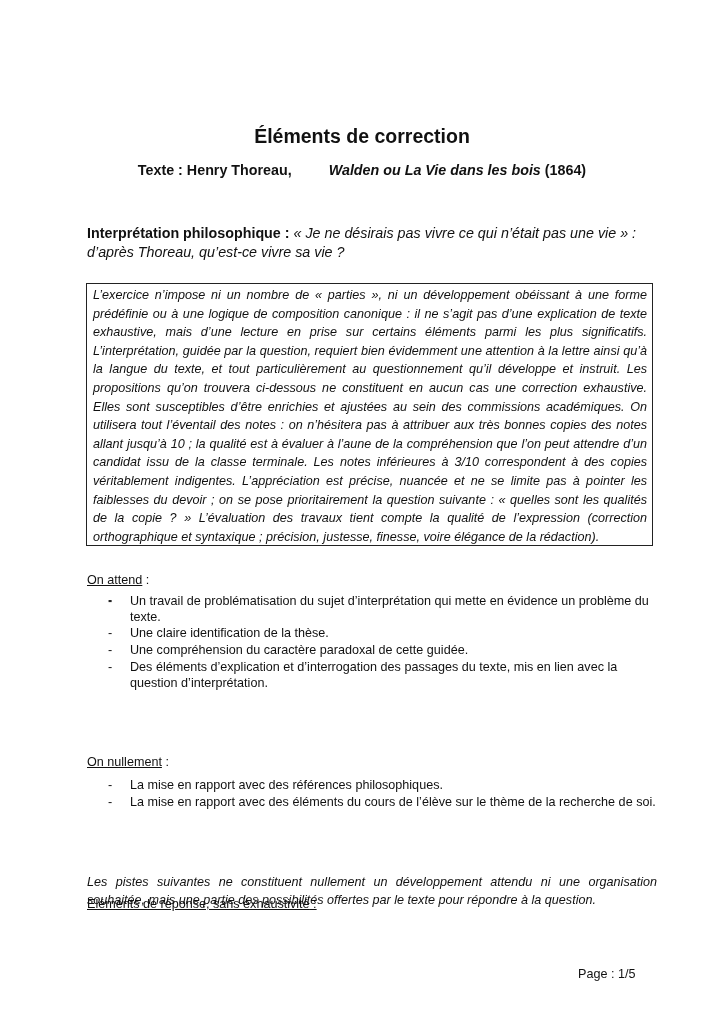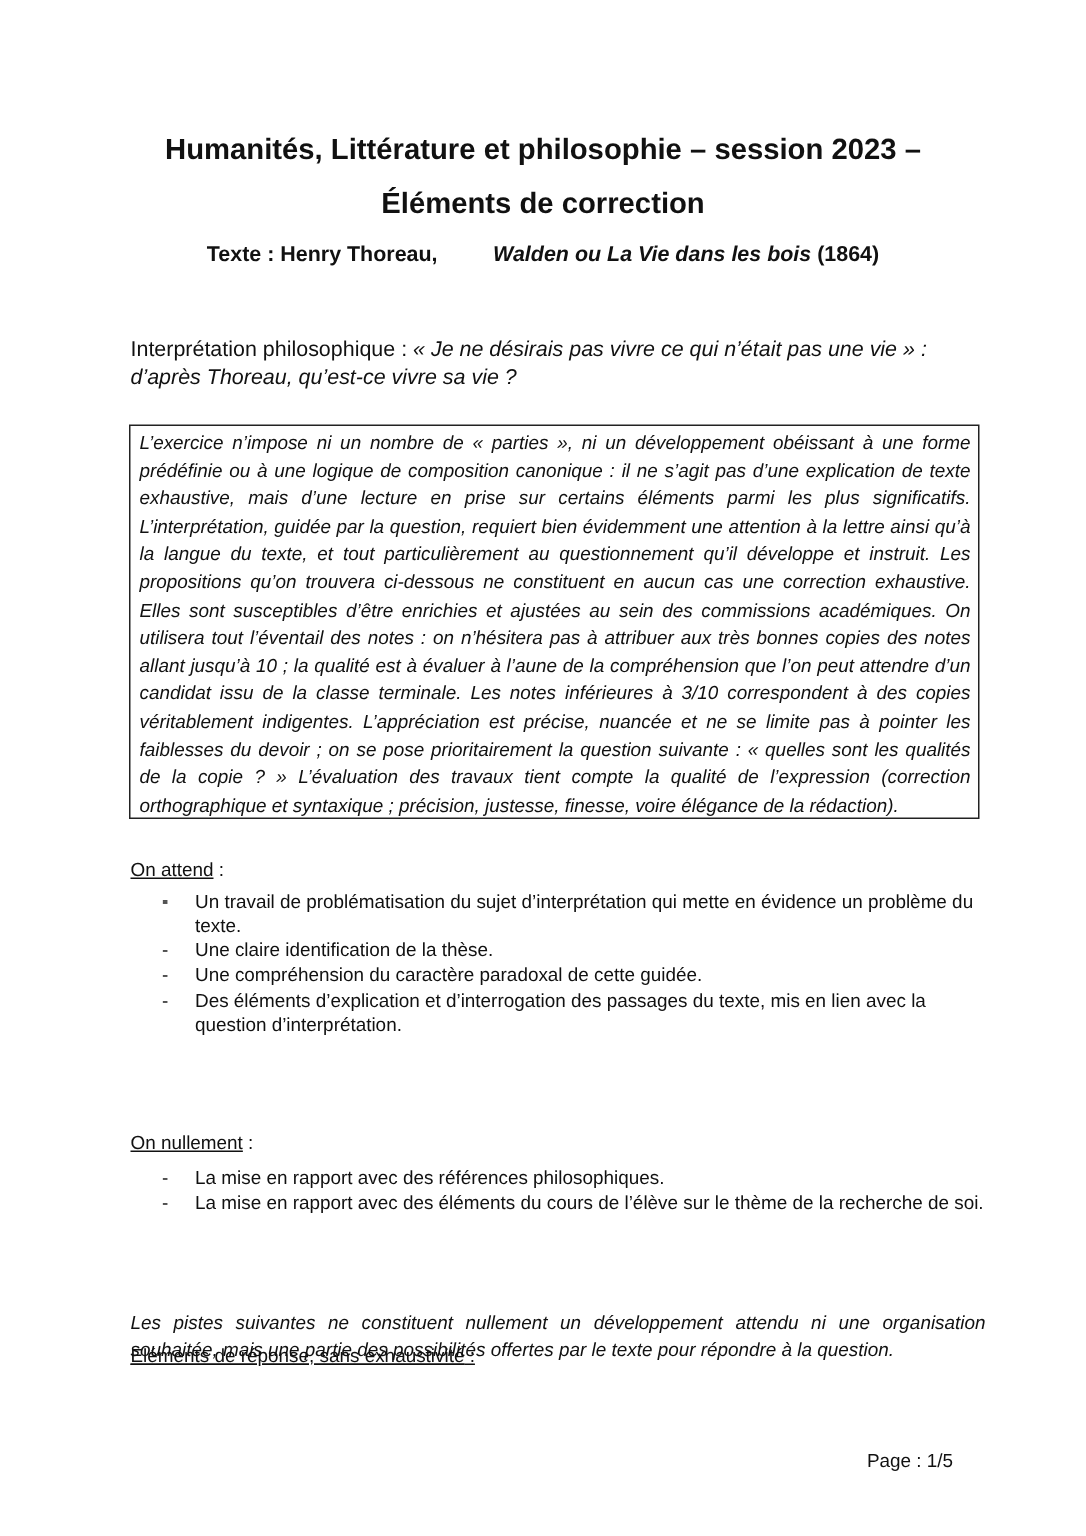"Humanités, Littérature et philosophie –" div.title { html: <div>Humanités, Littérature et philosophie – session 2023 –</div> -> none }
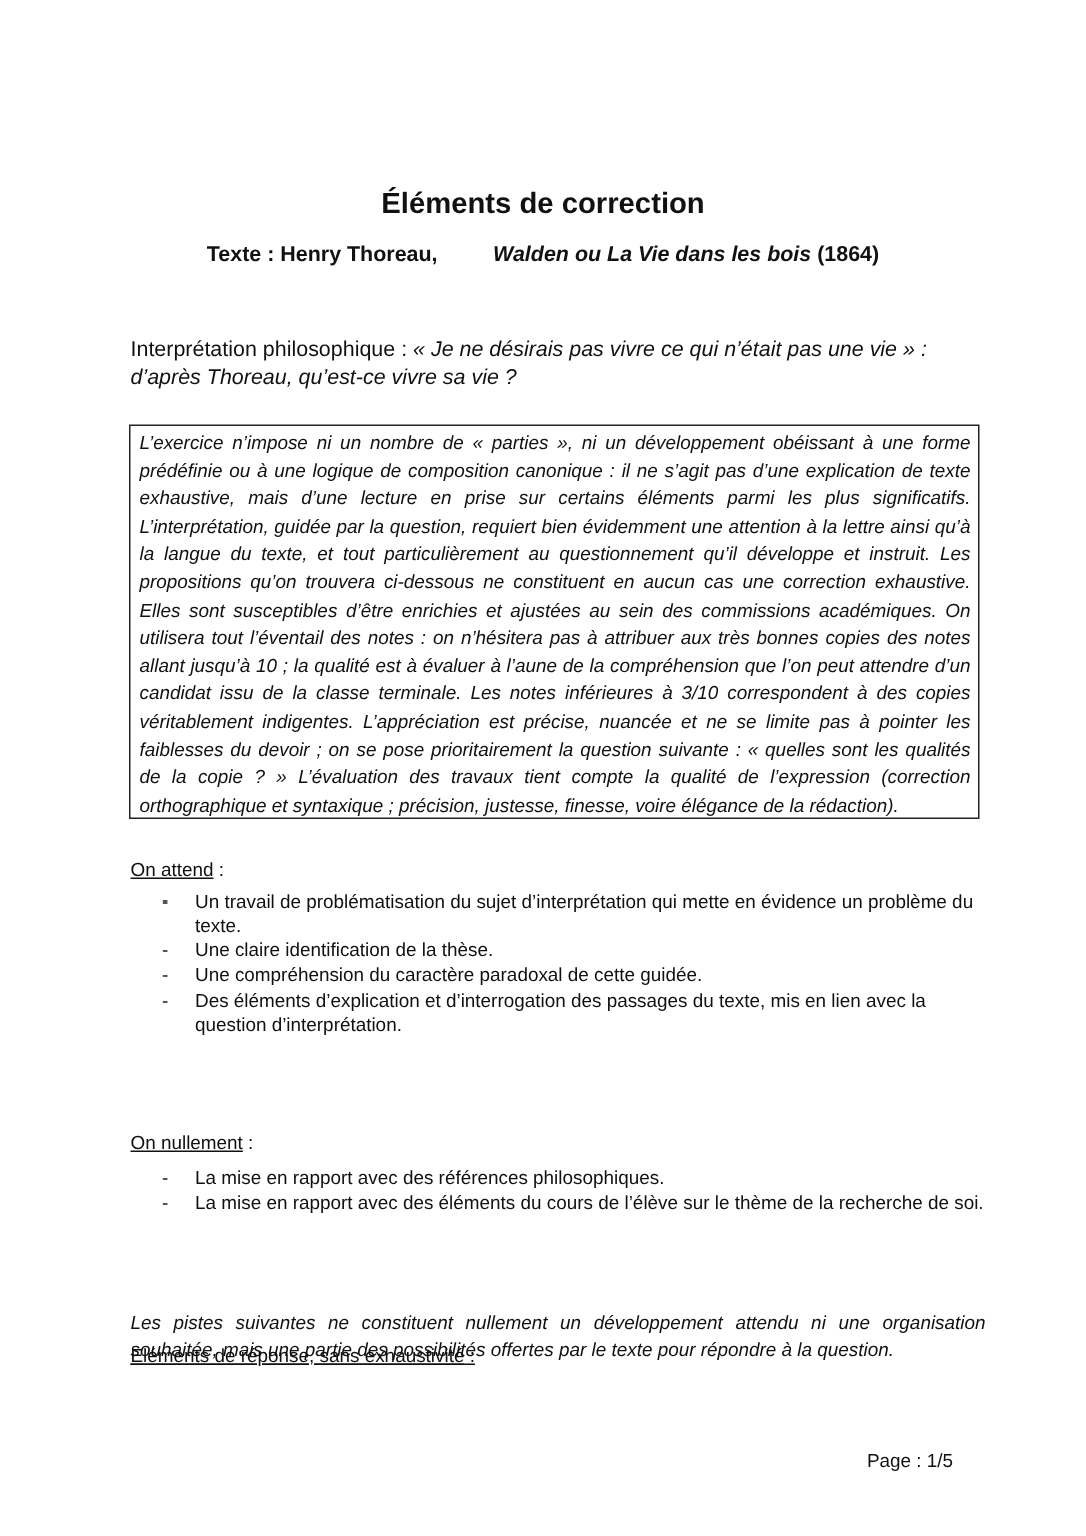"Interprétation philosophique :" .question .q-label { font-weight: normal -> bold }
